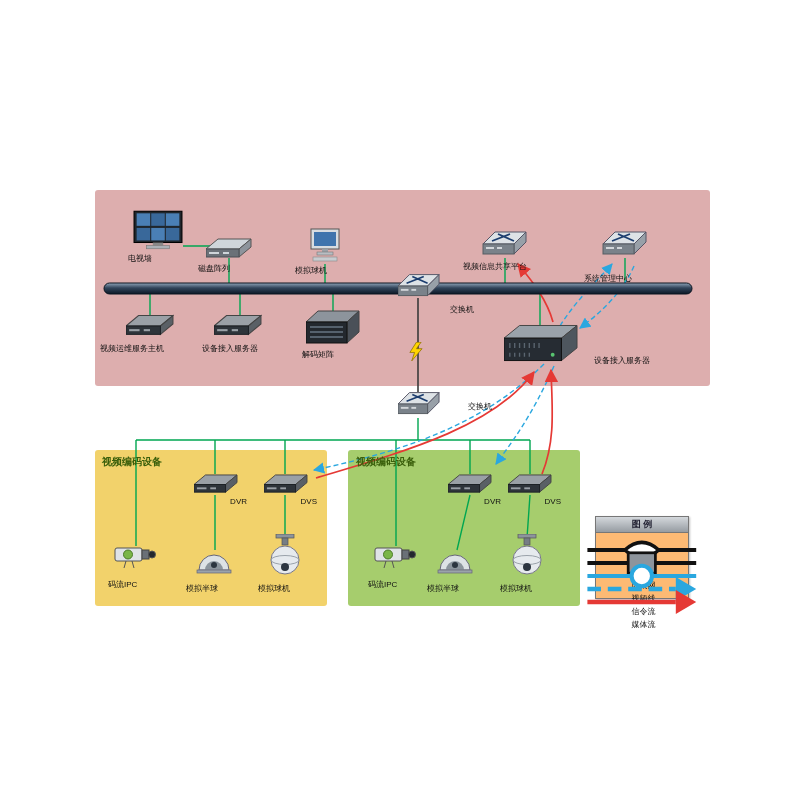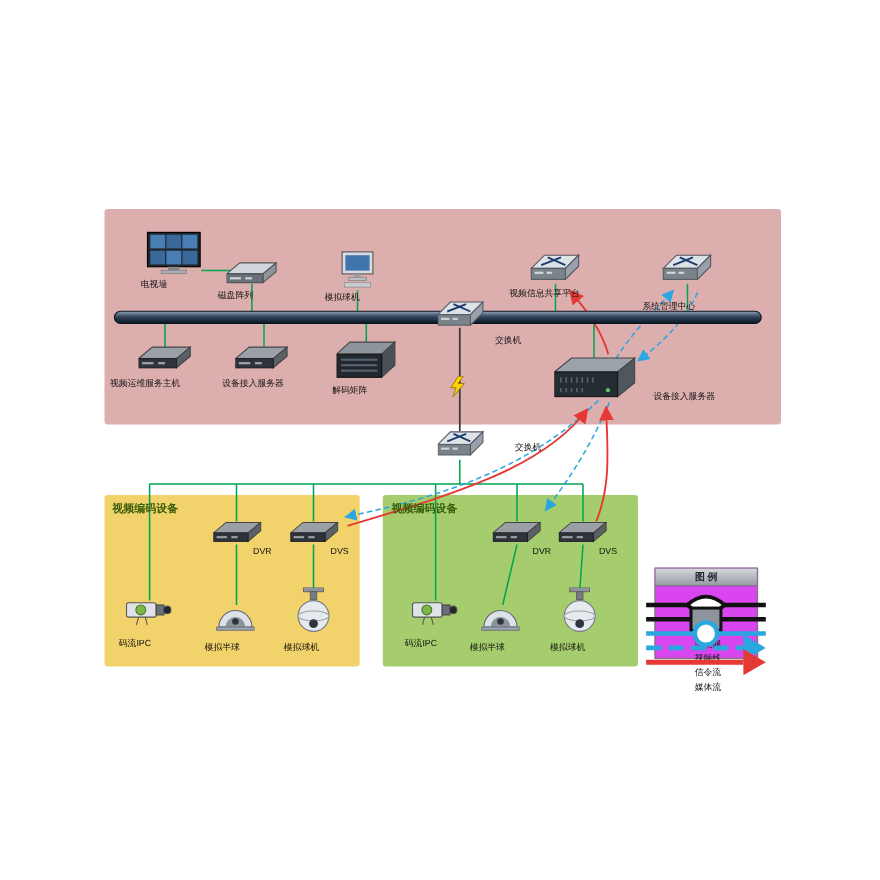"图 例" #legend { background: #d946ef -> #fdba74 }
